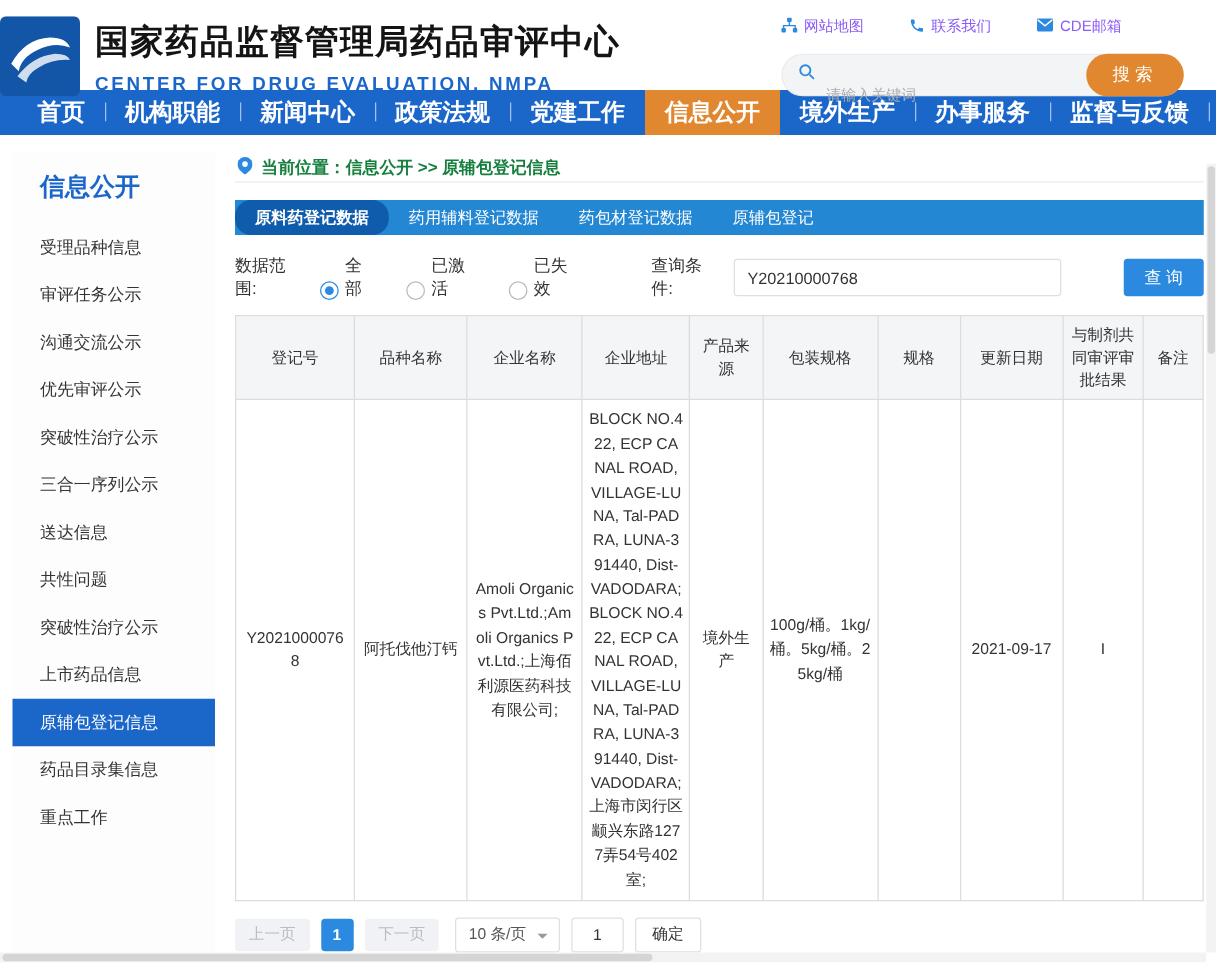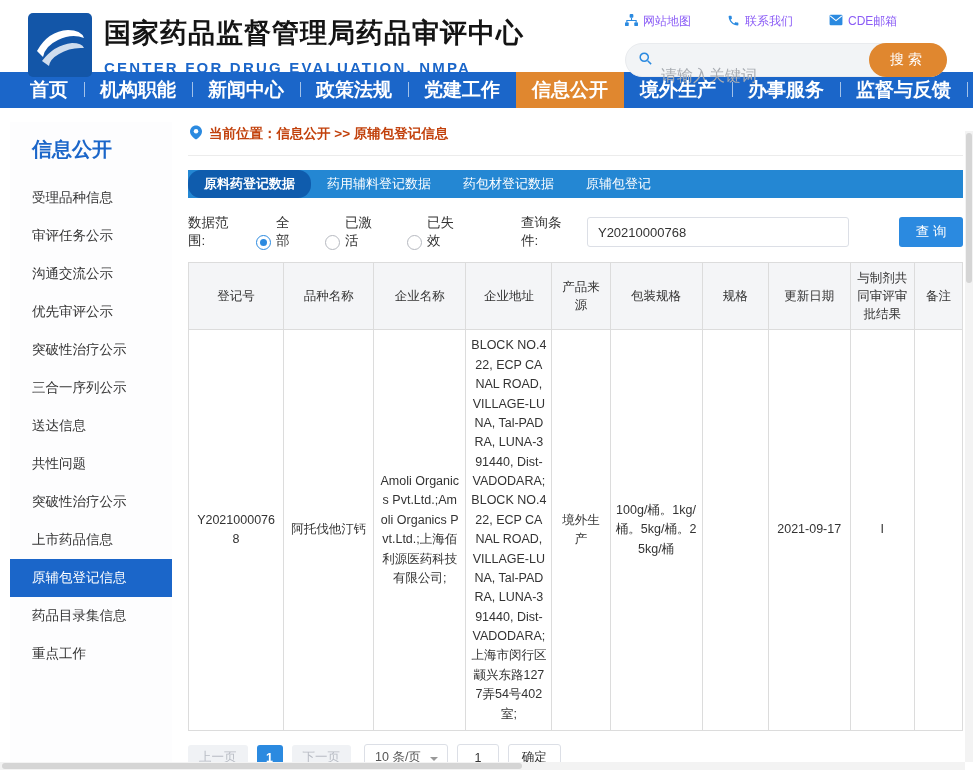"国家药品监督管理局药品审评中心" .header { padding: 13px 0 0 28px -> 13px 0 0 0 }
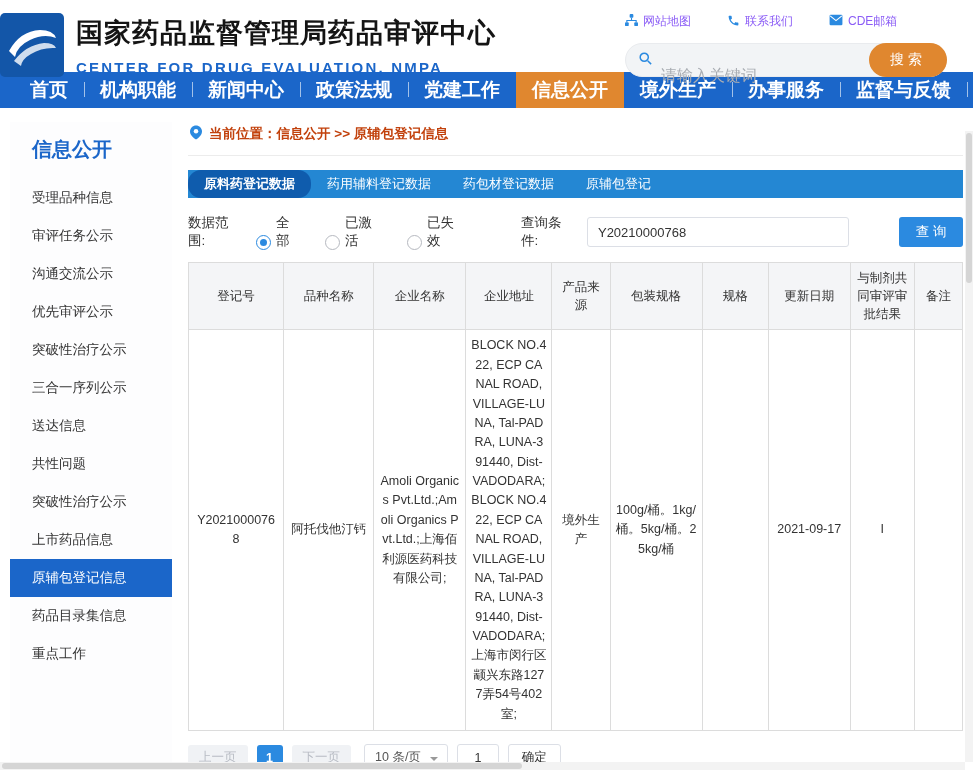"请输入关键词" .search-input { font-size: 16px -> 12px }
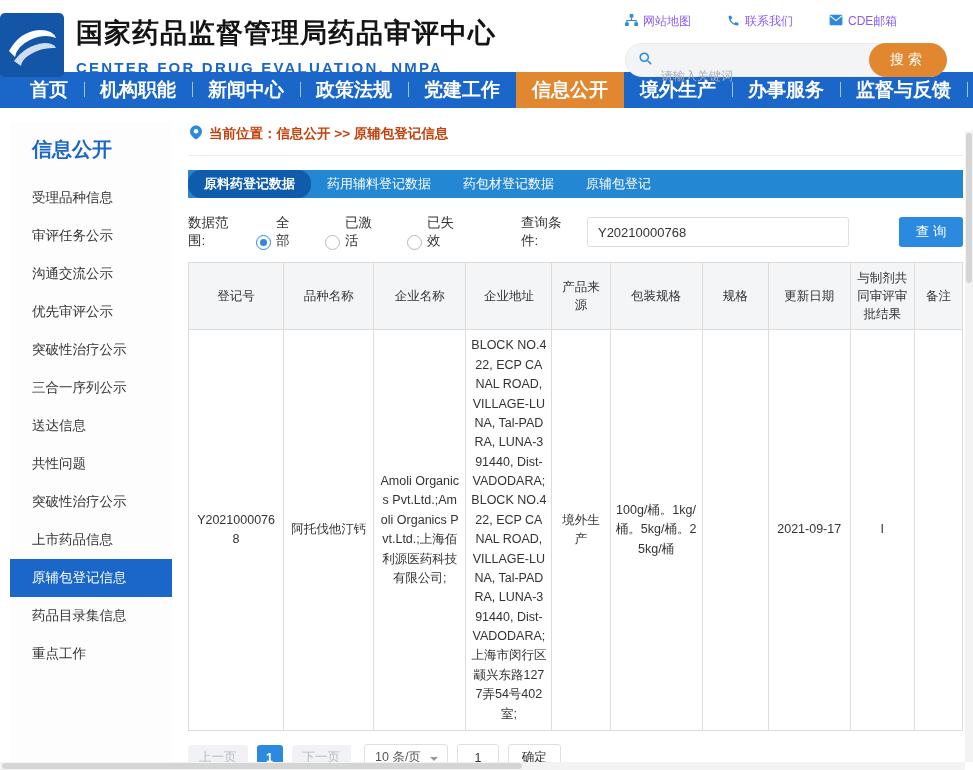"当前位置：信息公开 >> 原辅包登记信息" .breadcrumb { color: #c2410c -> #15803d; padding: 3px 0 12px 2px -> 3px 0 2px 2px }
